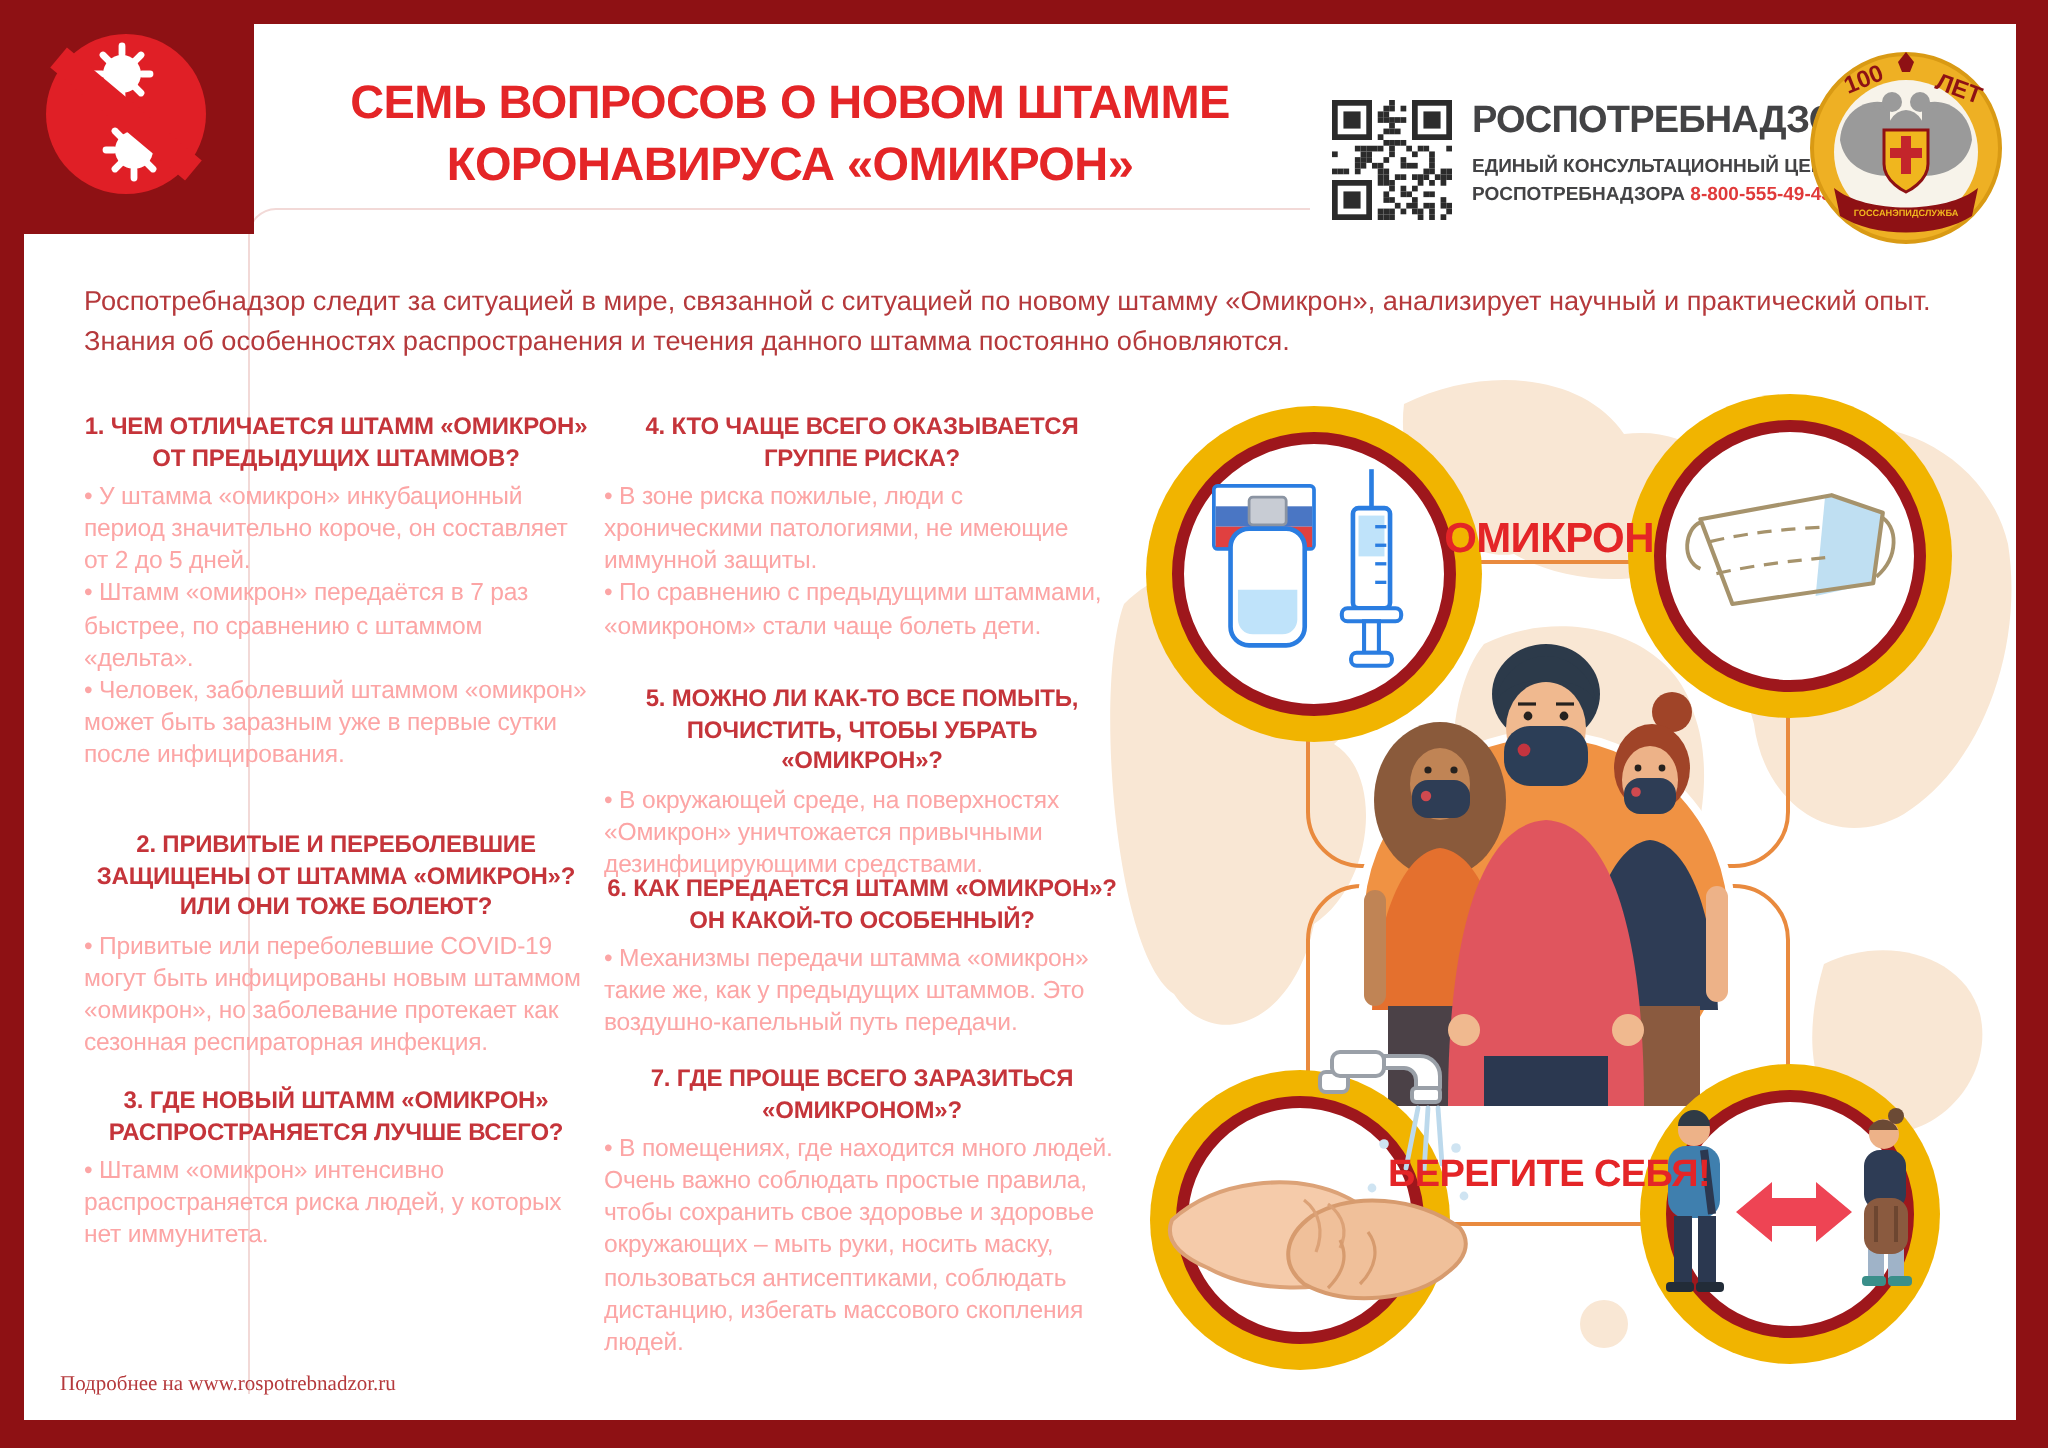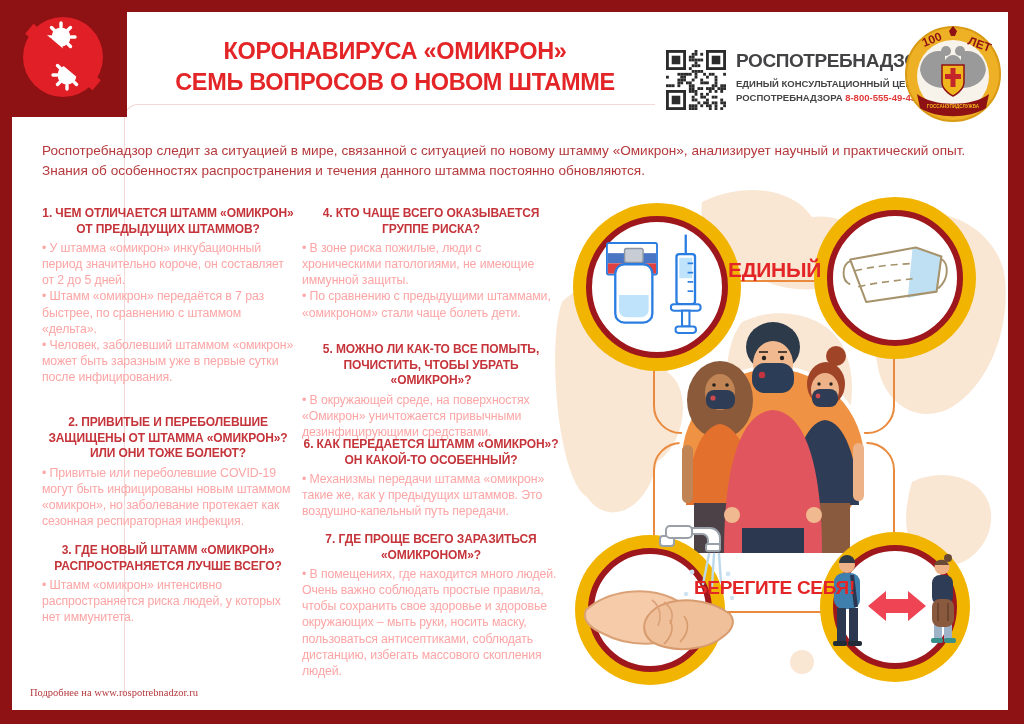"КОРОНАВИРУСА «ОМИКРОН»" div { order: before "СЕМЬ ВОПРОСОВ О НОВОМ ШТАММЕ" -> after "СЕМЬ ВОПРОСОВ О НОВОМ ШТАММЕ" }
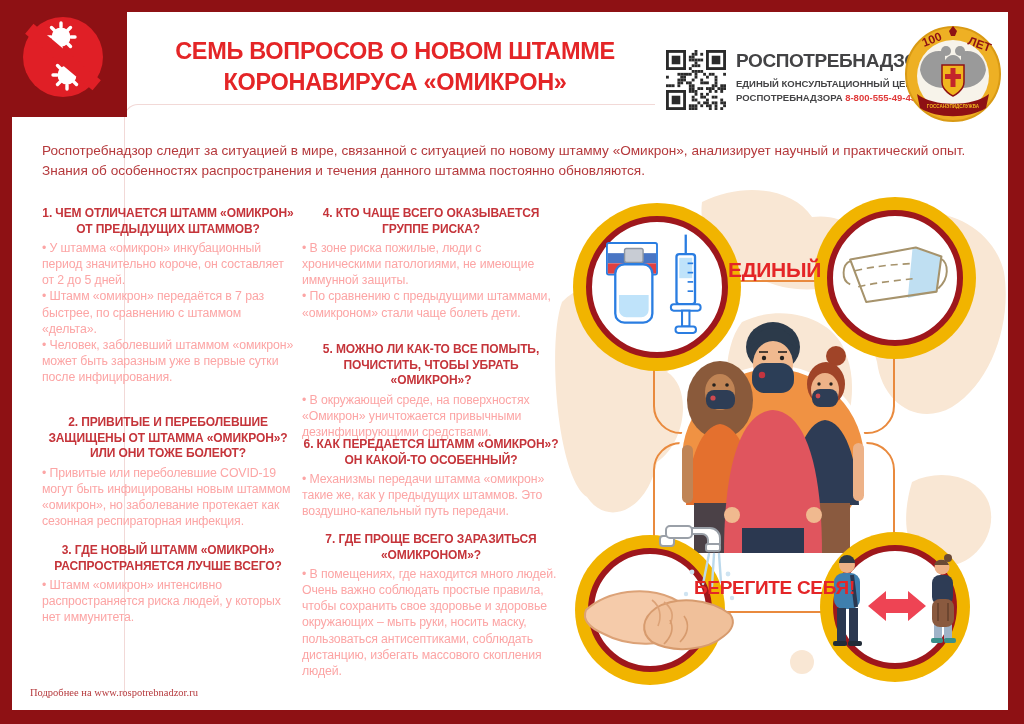"ЕДИНЫЙ" div.g-label { text: ЕДИНЫЙ -> ОМИКРОН }
